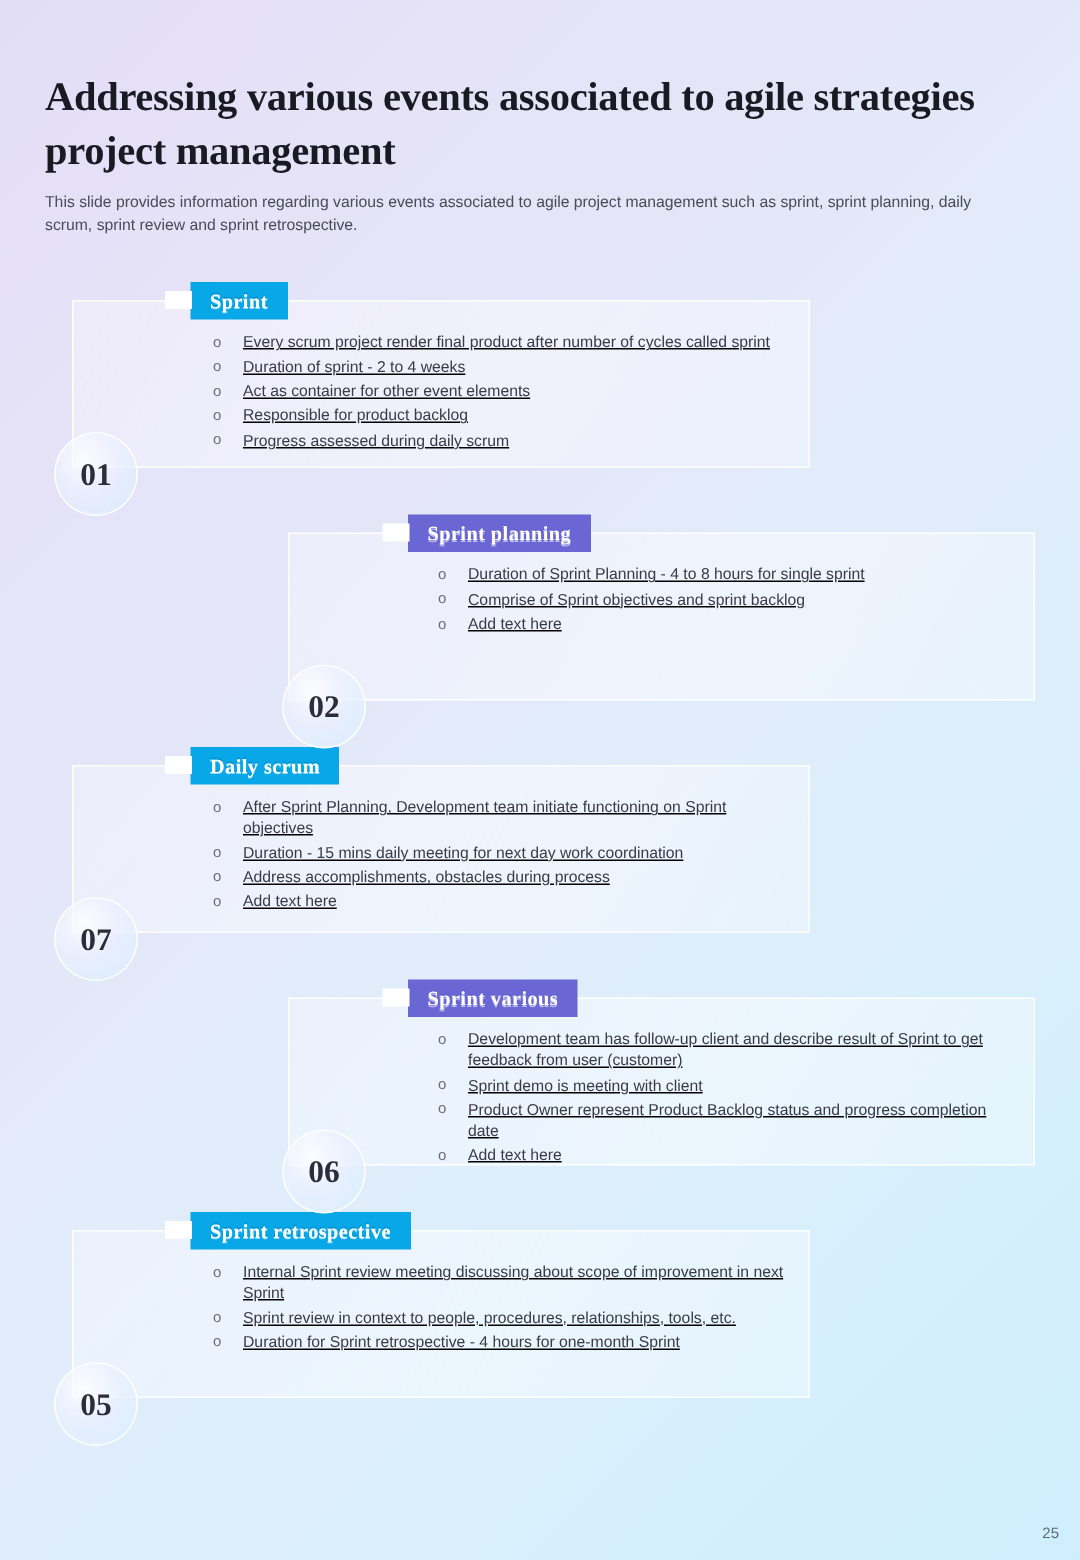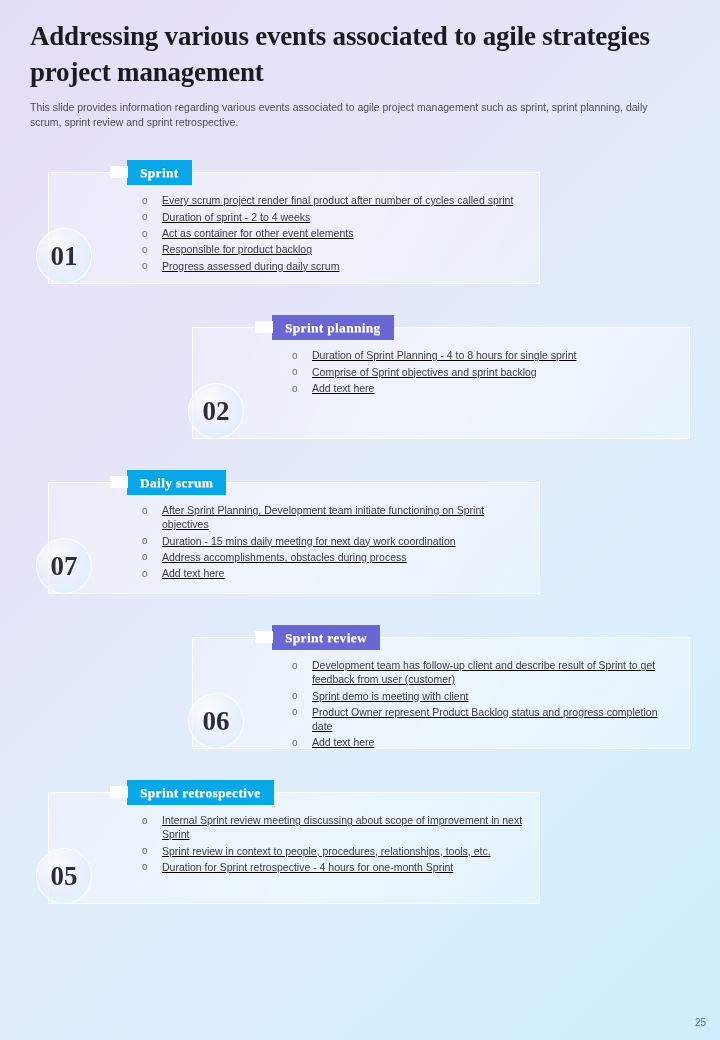"Addressing various events associated to" .slide-title { margin-top: none -> 28px }
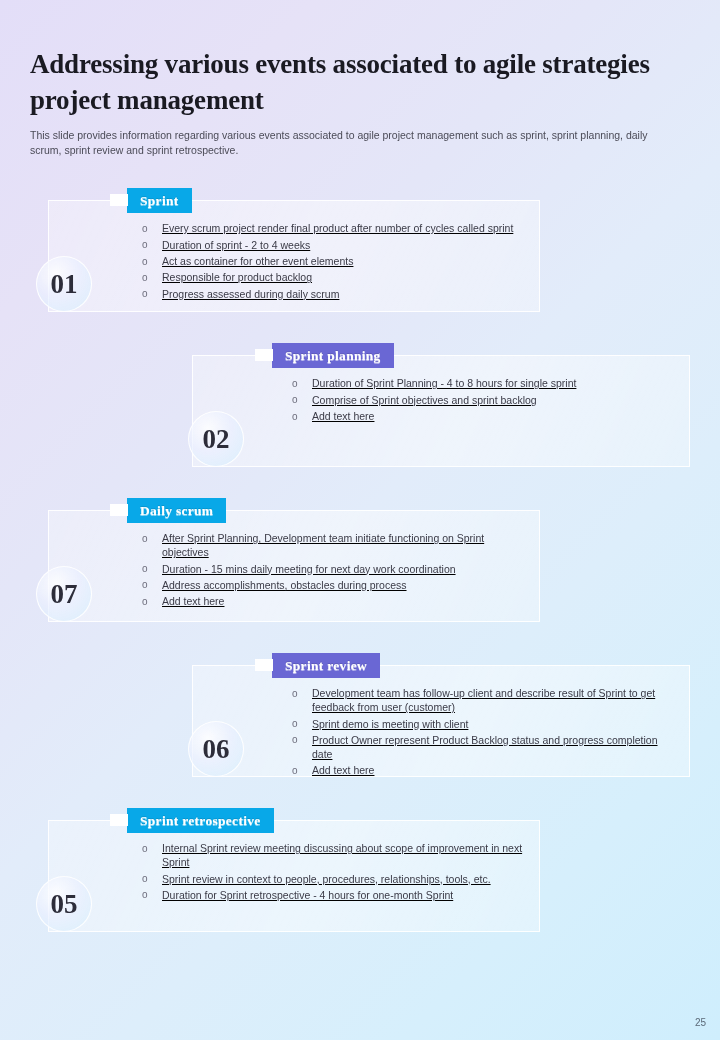"01" .num-circle { font-size: 27px -> 21px; top: 78px -> 110px }
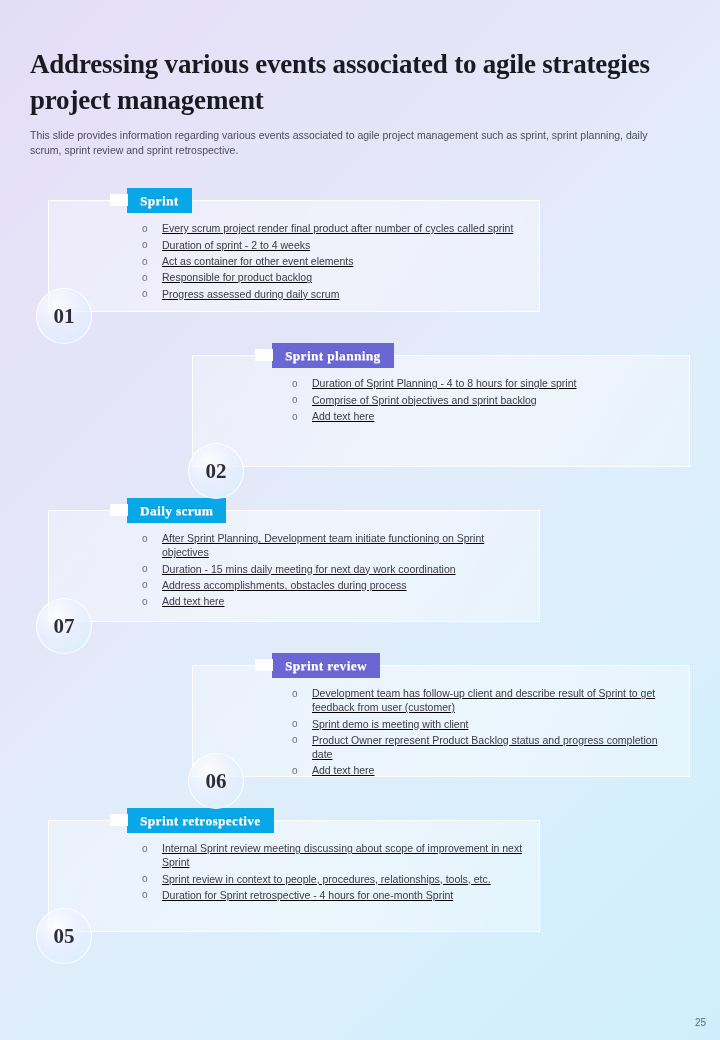"Sprint review" div.badge { text: review -> various }
